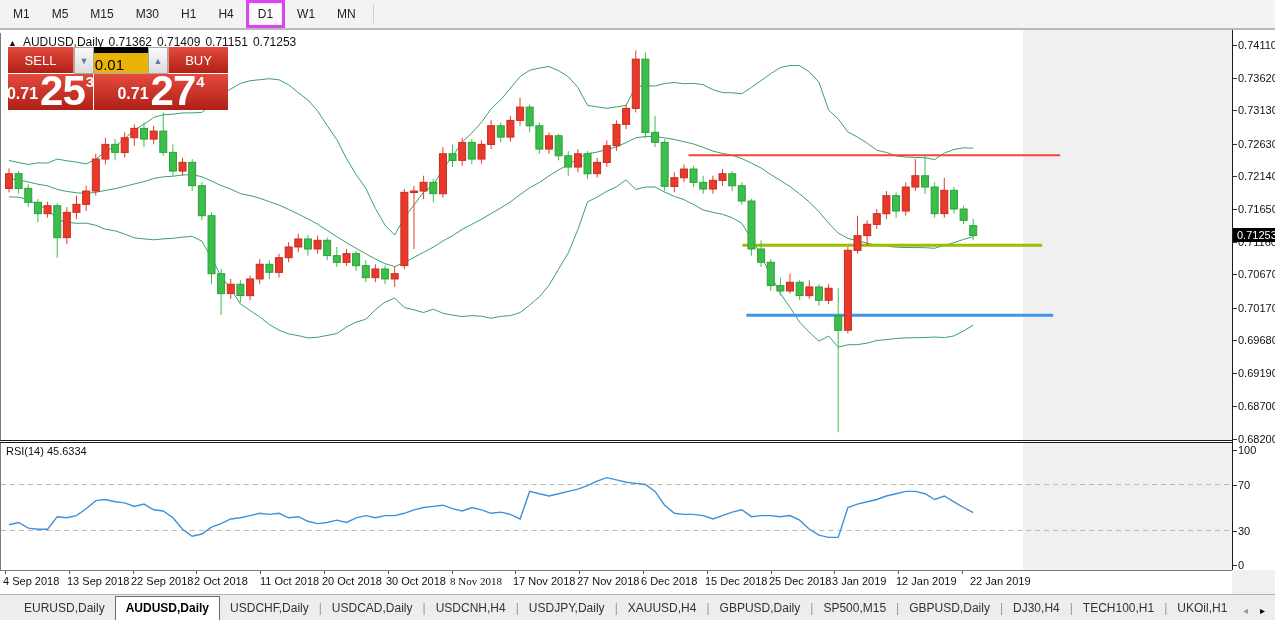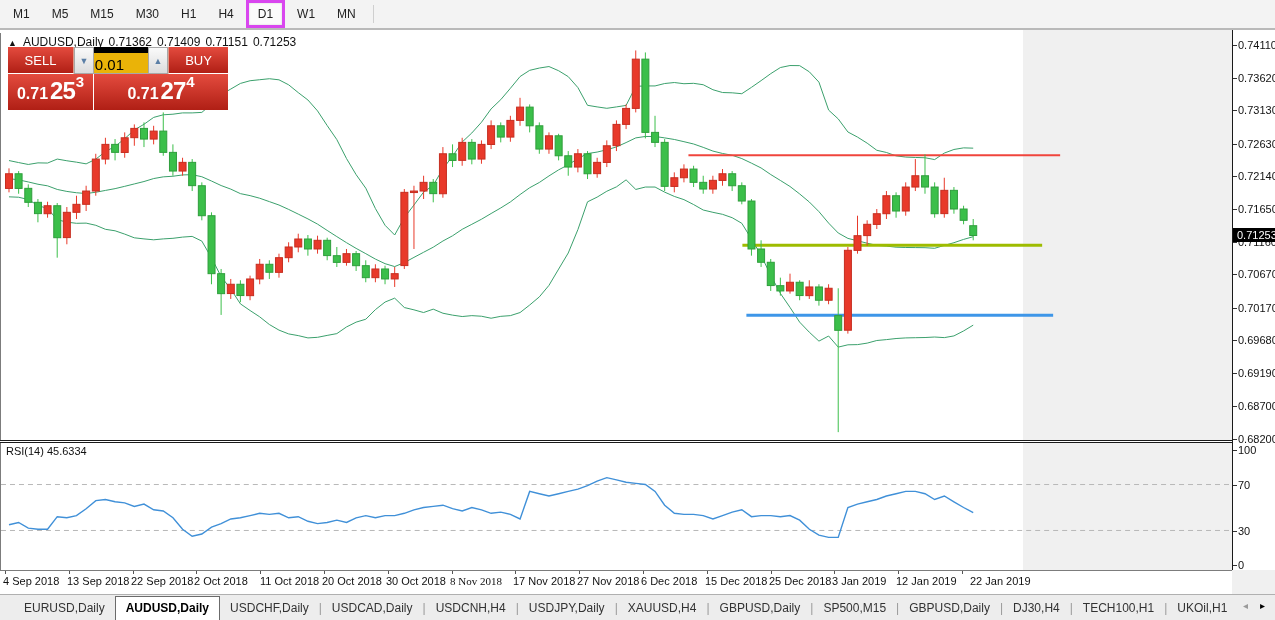"25" .tp-price .big { font-size: 24px -> 42px }
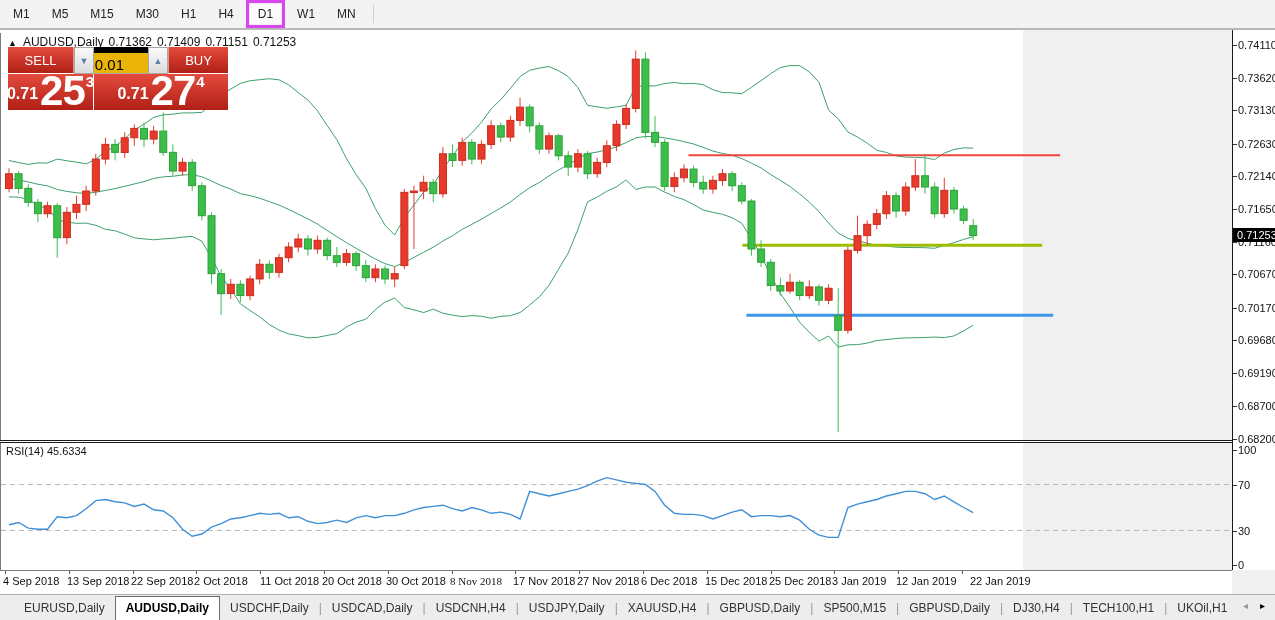"EURUSD,Daily" #tab-bar { align-items: center -> flex-end }
